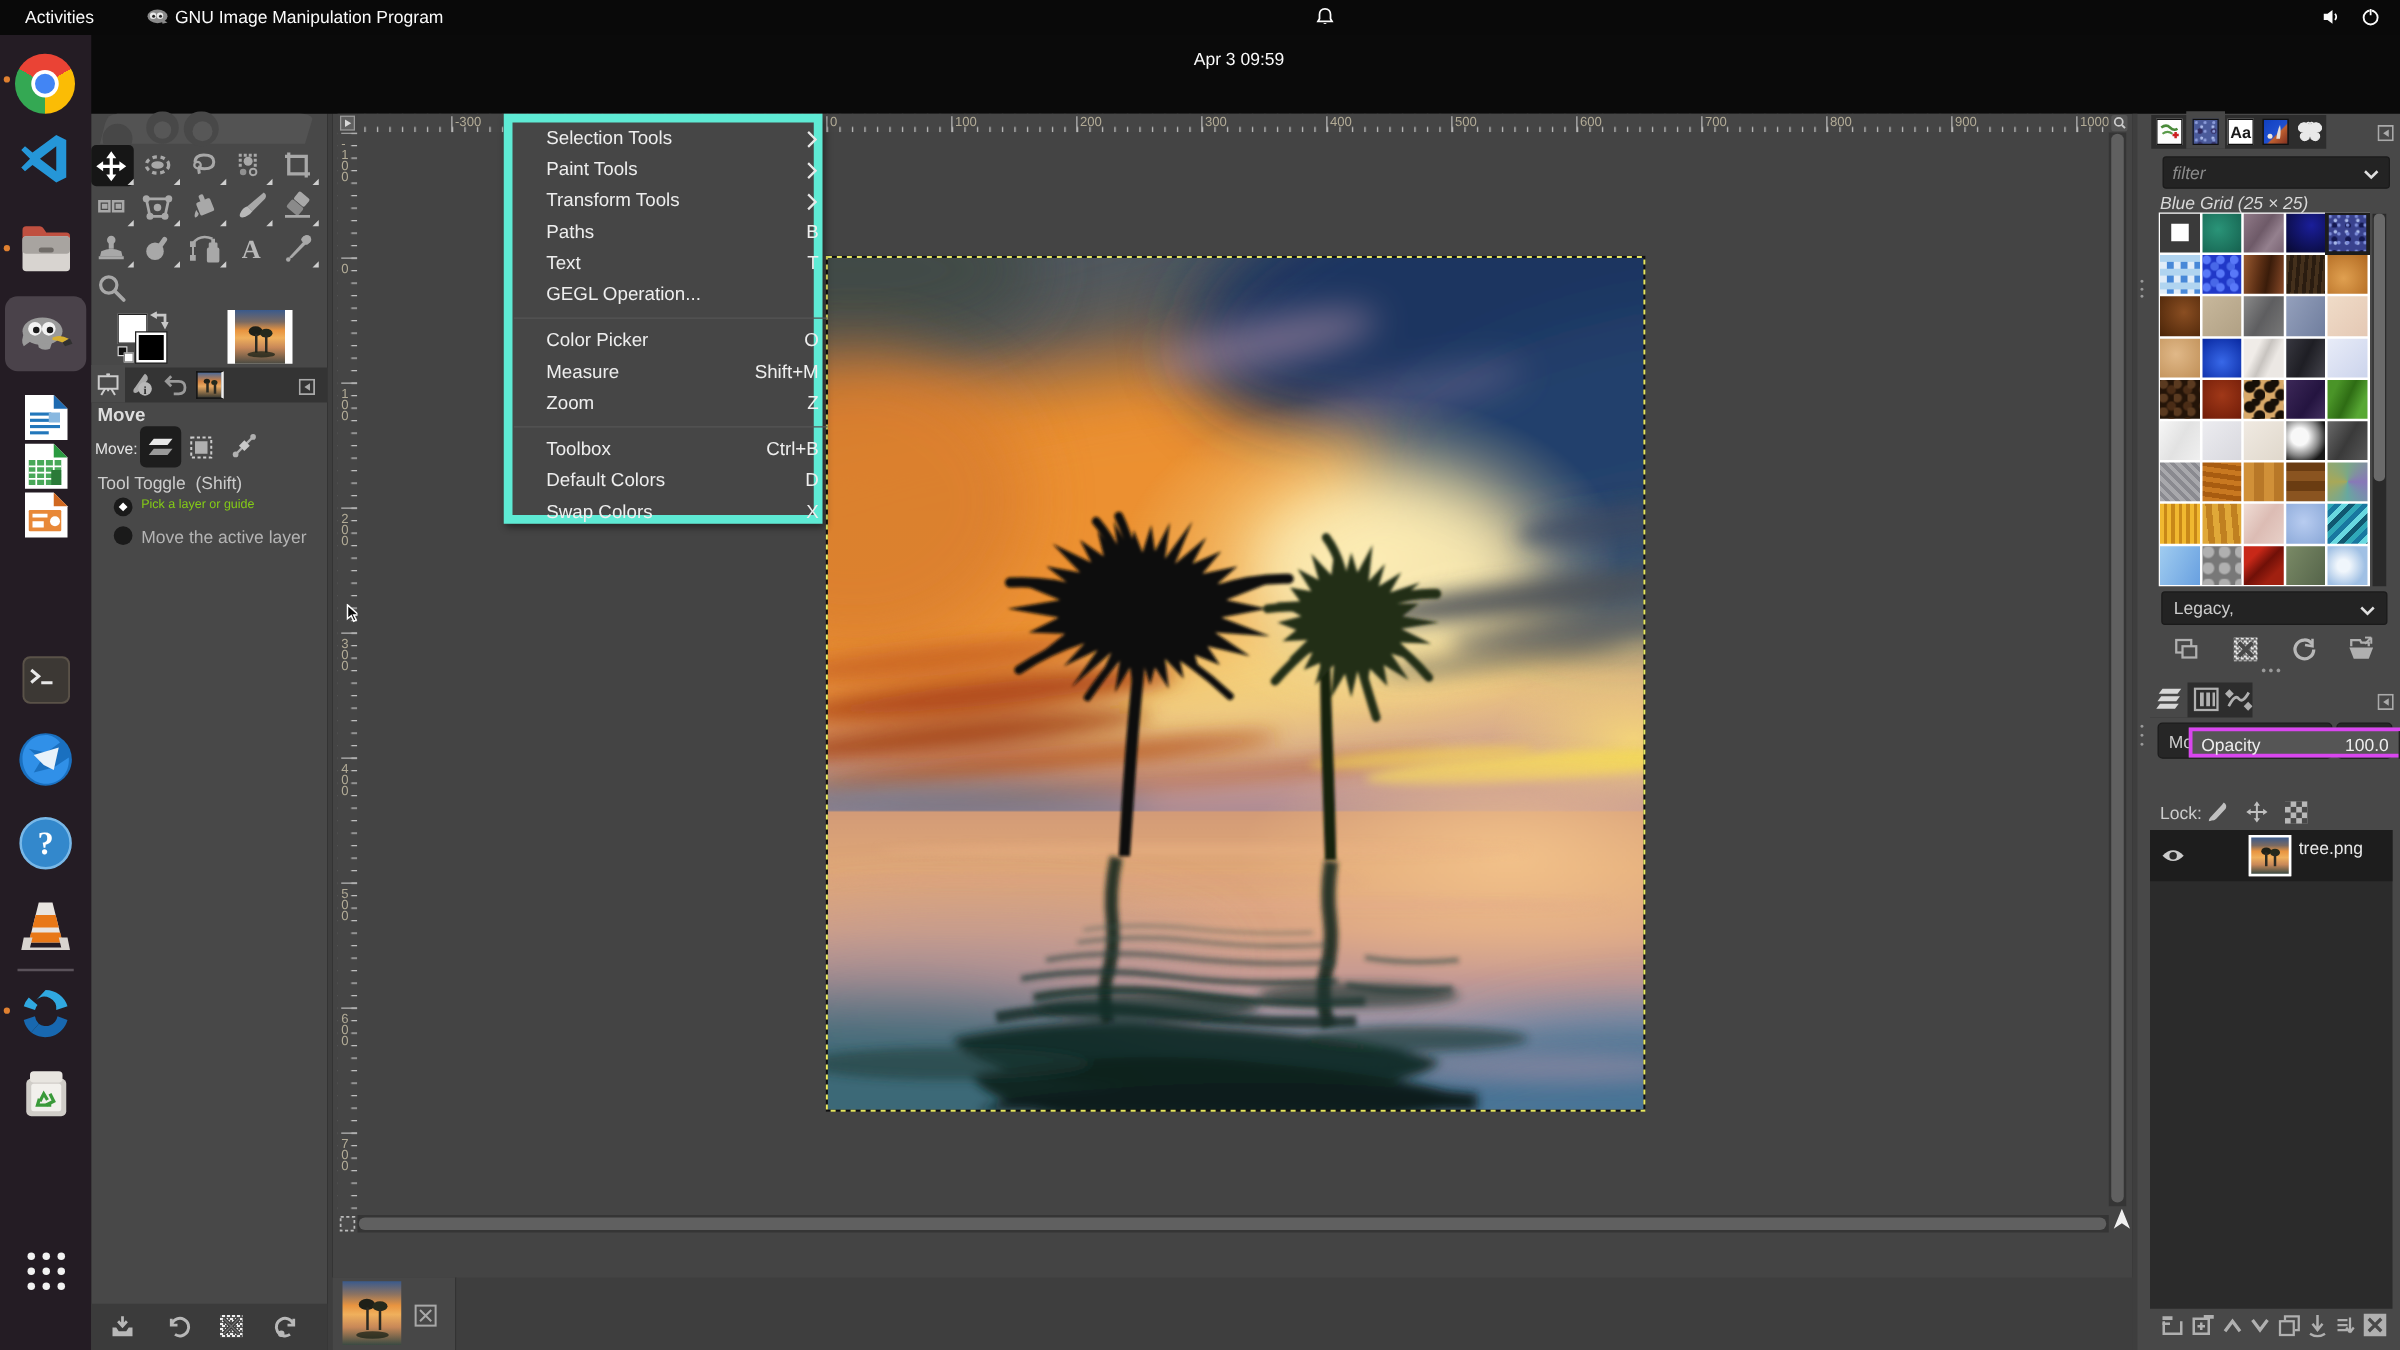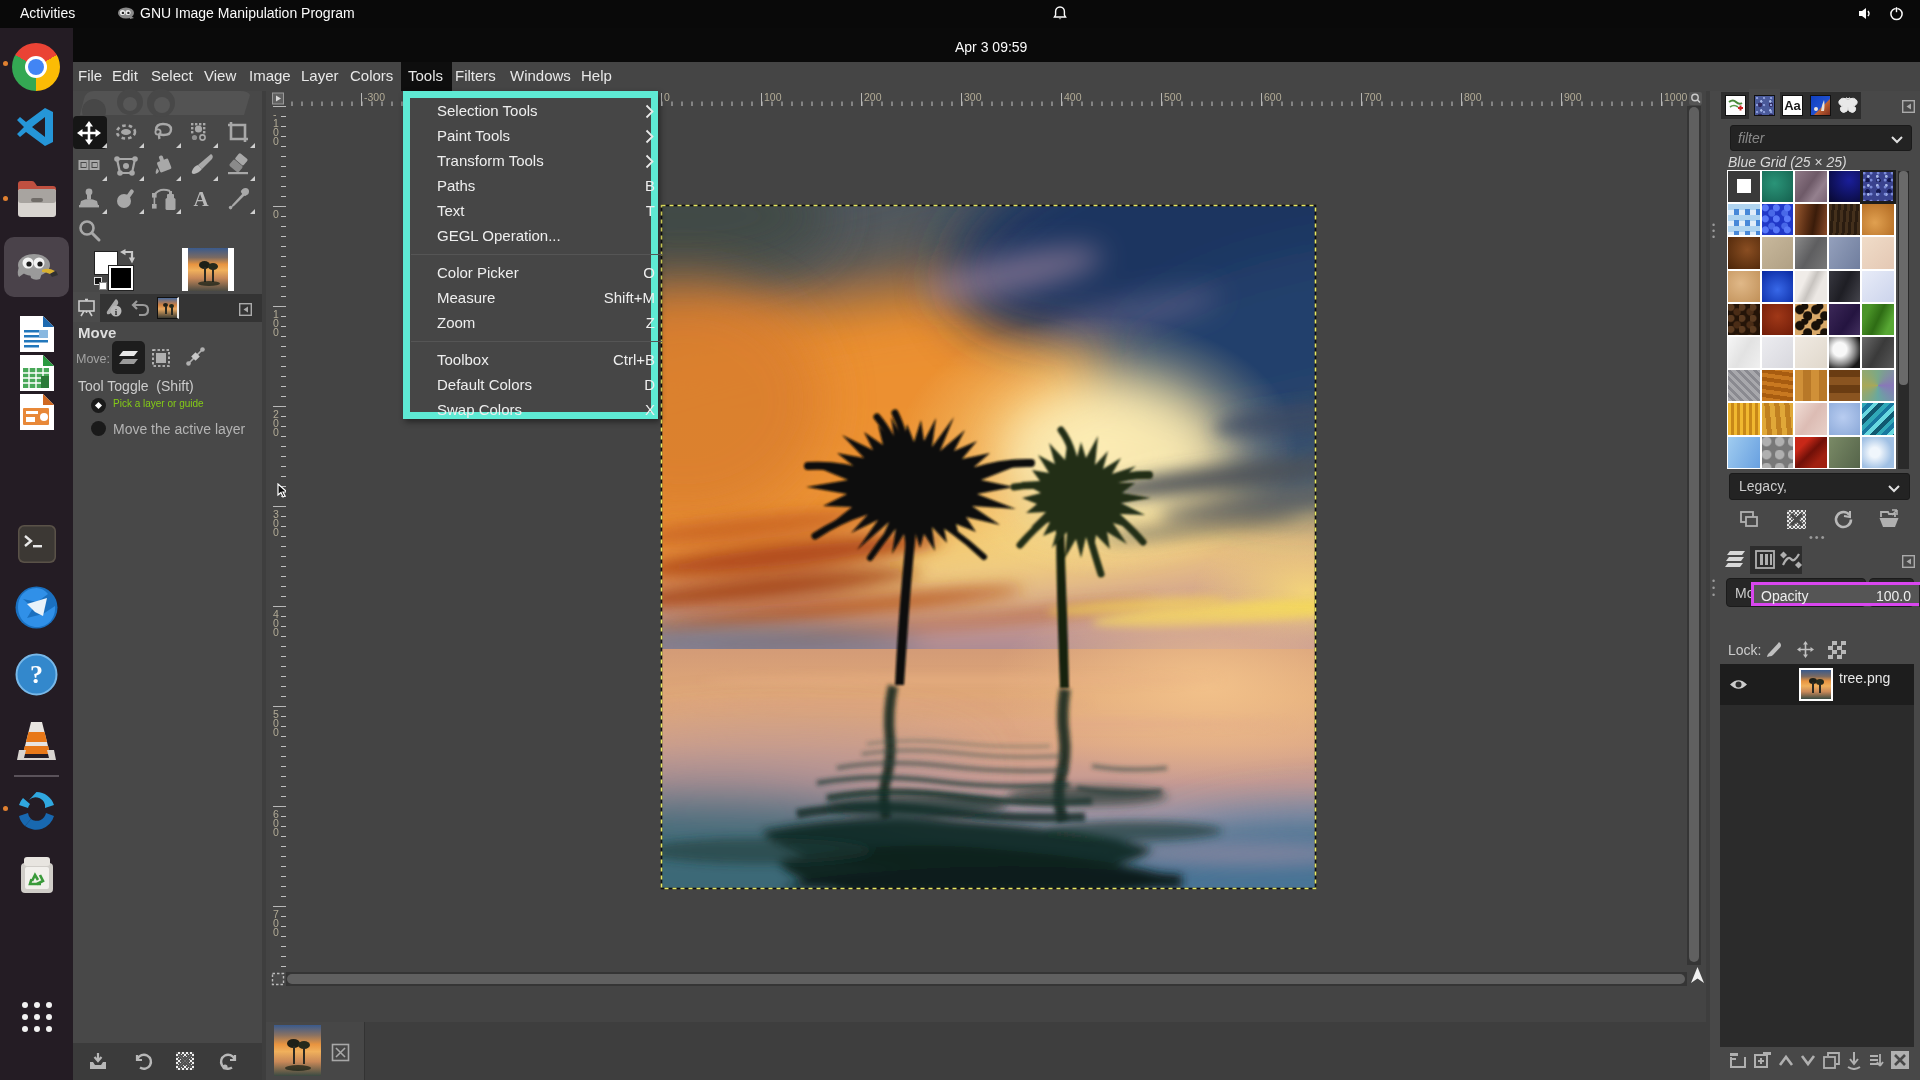"File" div { html: <div> <span>File</span> <span>Edit</span> <span>Select</span> <span>View</span> <span>Image</span> <span>Layer</span> <span>Colors</span> <div></div> <span>Tools</span> <span>Filters</span> <span>Windows</span> <span>Help</span> </div> -> none }
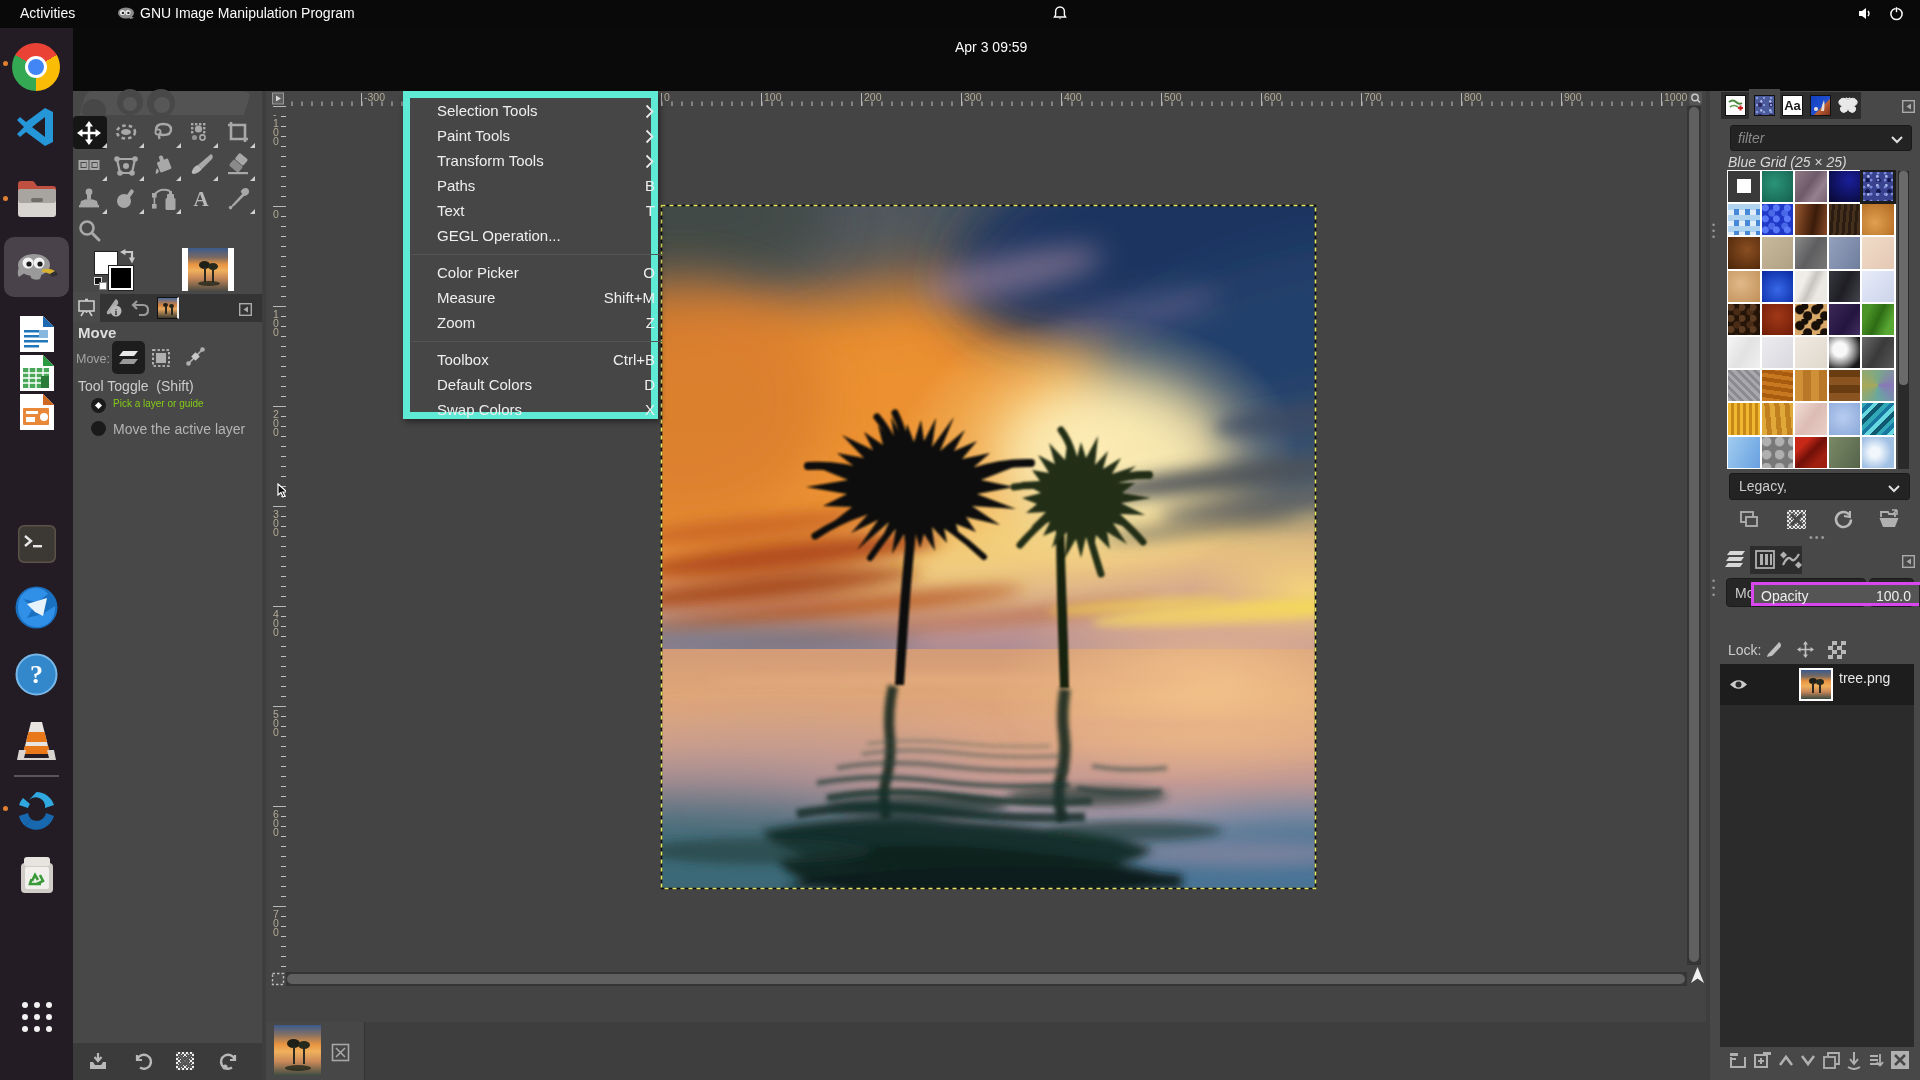"Move:" div.abs { color: #a3a3a3 -> #e5e5e5 }
